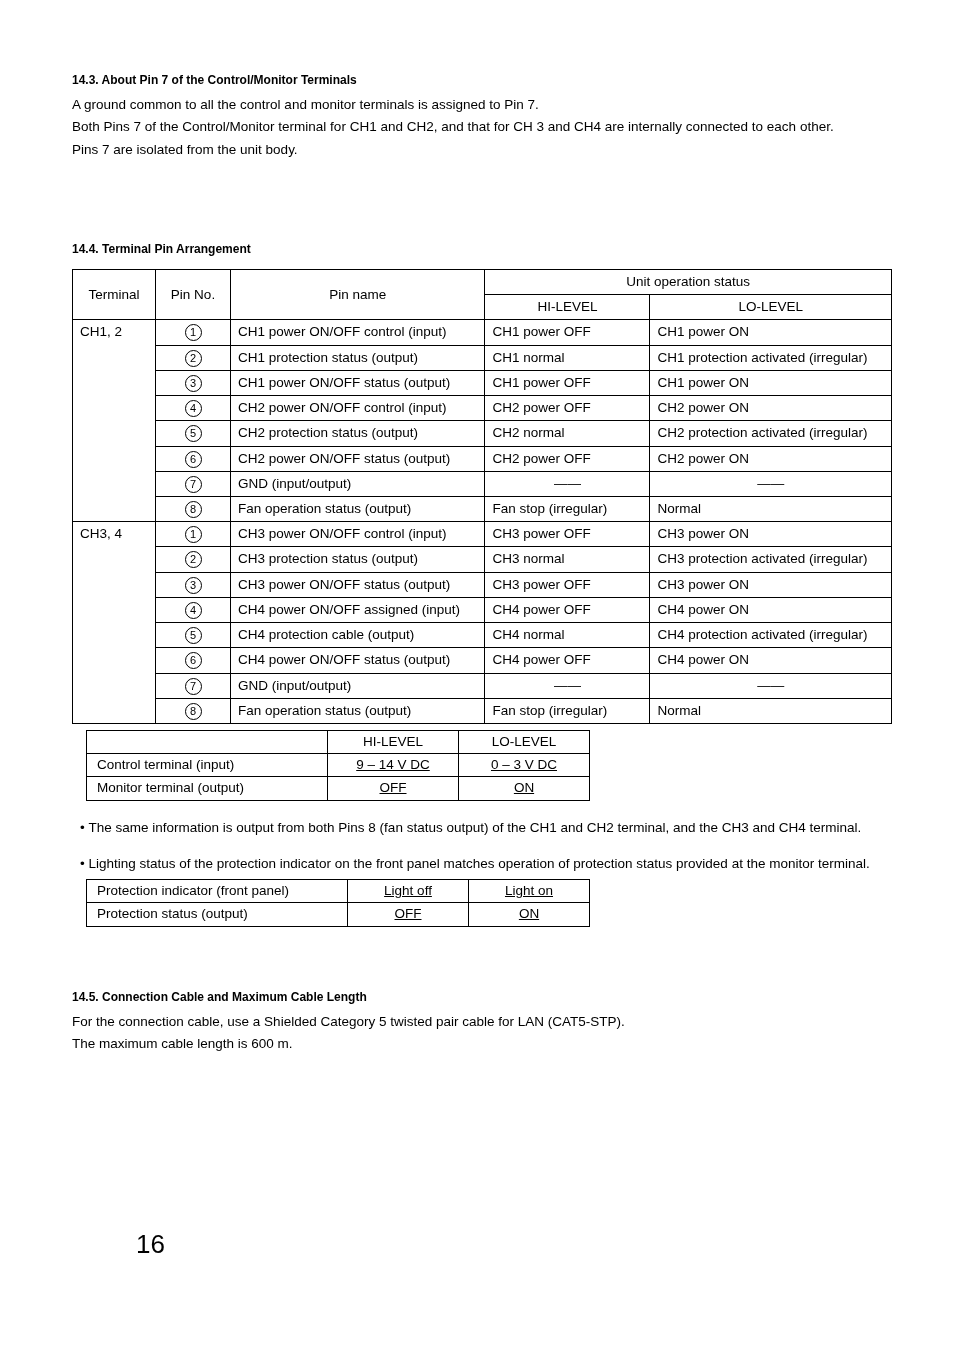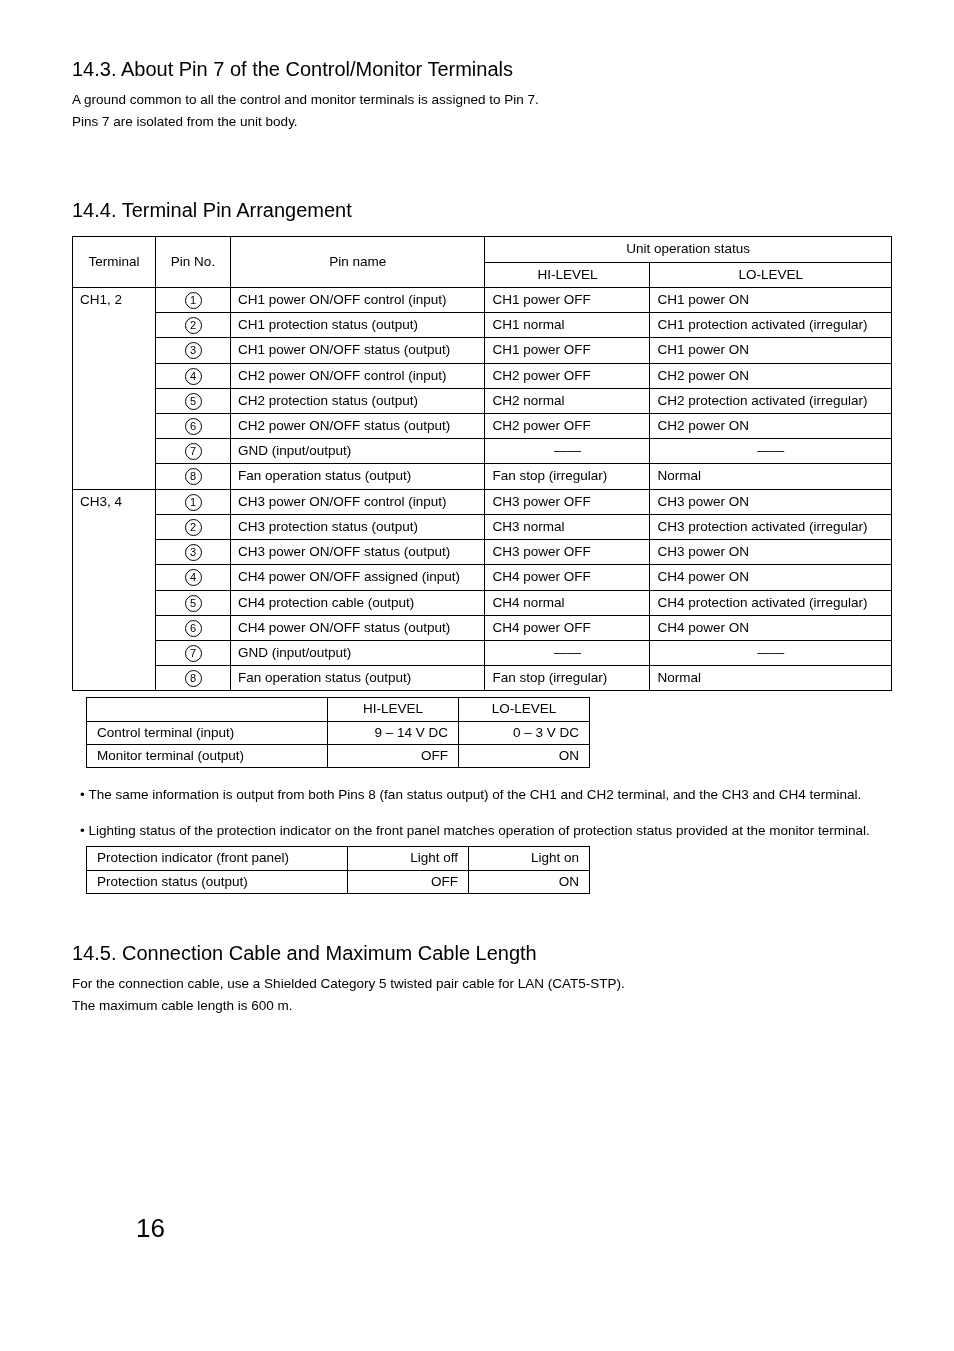"14.3. About Pin 7 of" h2 { font-size: 20px -> 12px; font-weight: normal -> bold; margin: 0 0 8px 0 -> 16px 0 8px 0 }
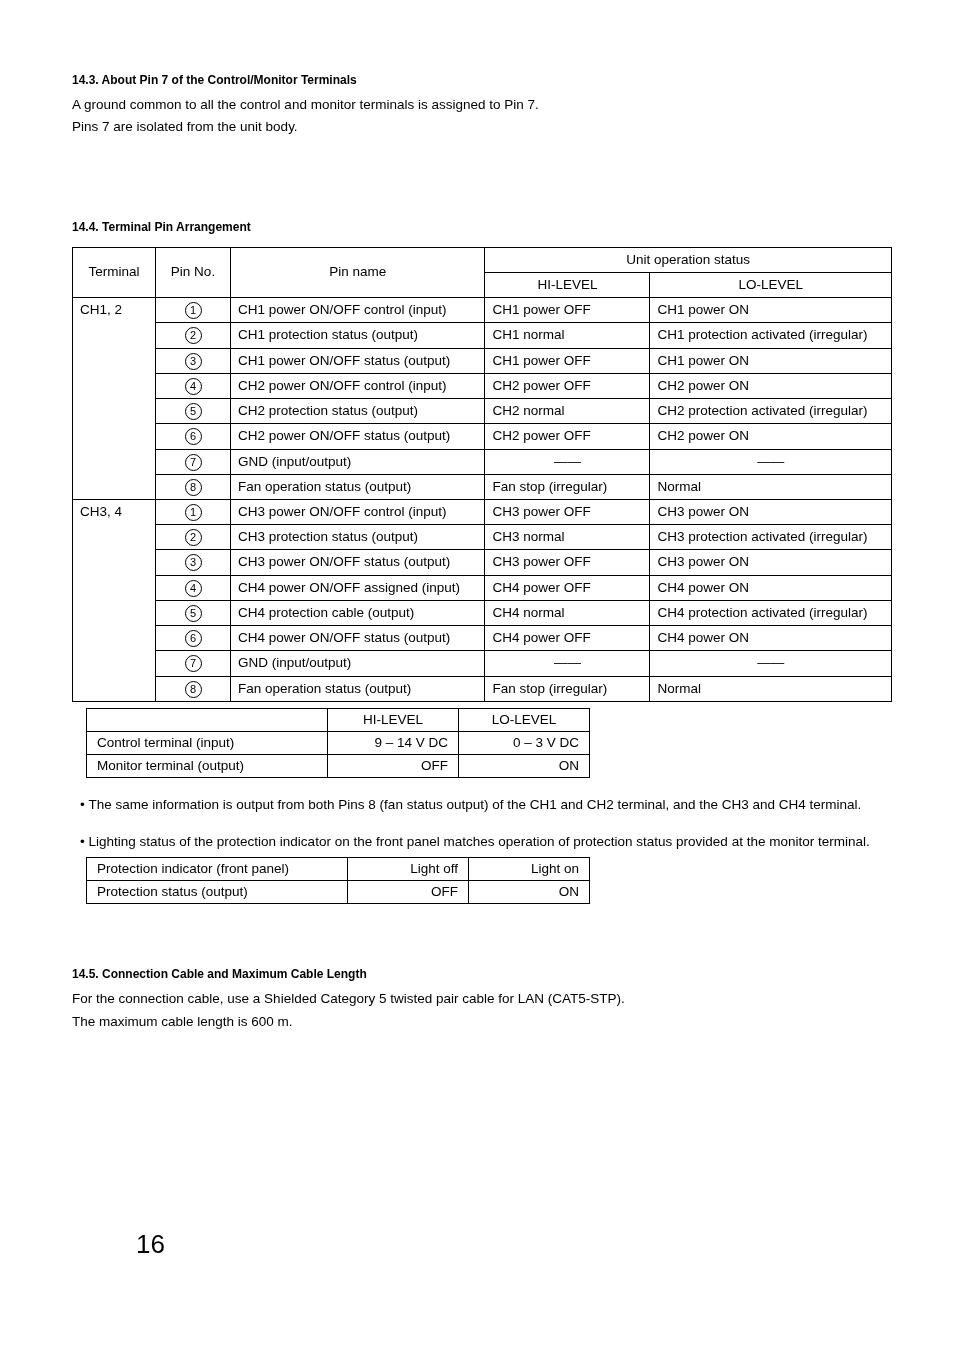"Both Pins 7 of the" p.para { html: none -> <p>Both Pins 7 of the Control/Monitor terminal for CH1 and CH2, and that for CH 3 and CH4 are internally connected to each other.</p> }
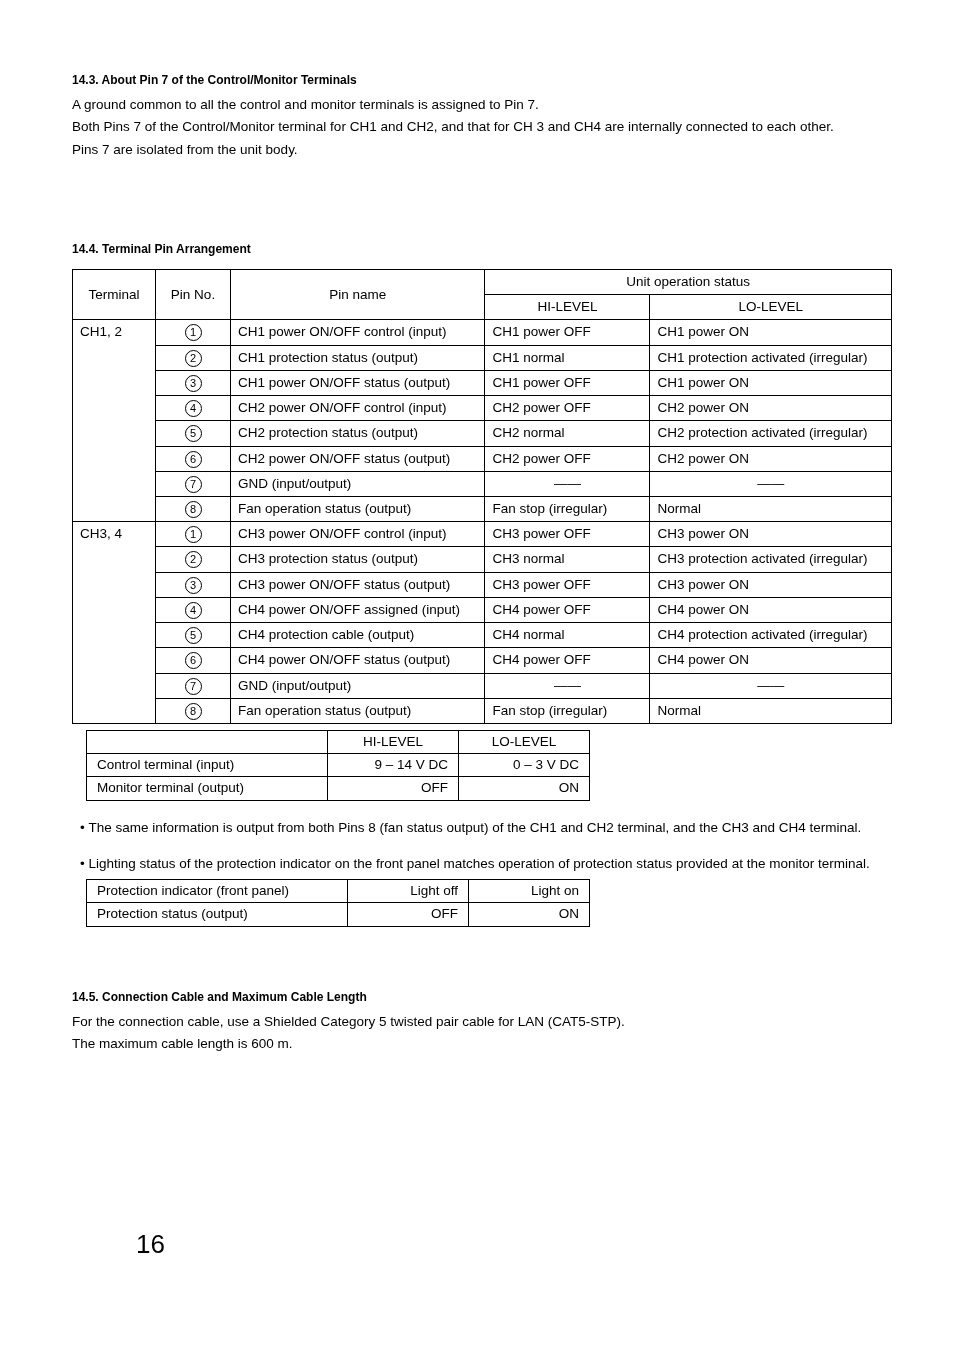"9 – 14 V DC" table.small td.tc { text-align: right -> center; text-decoration: none -> underline }
